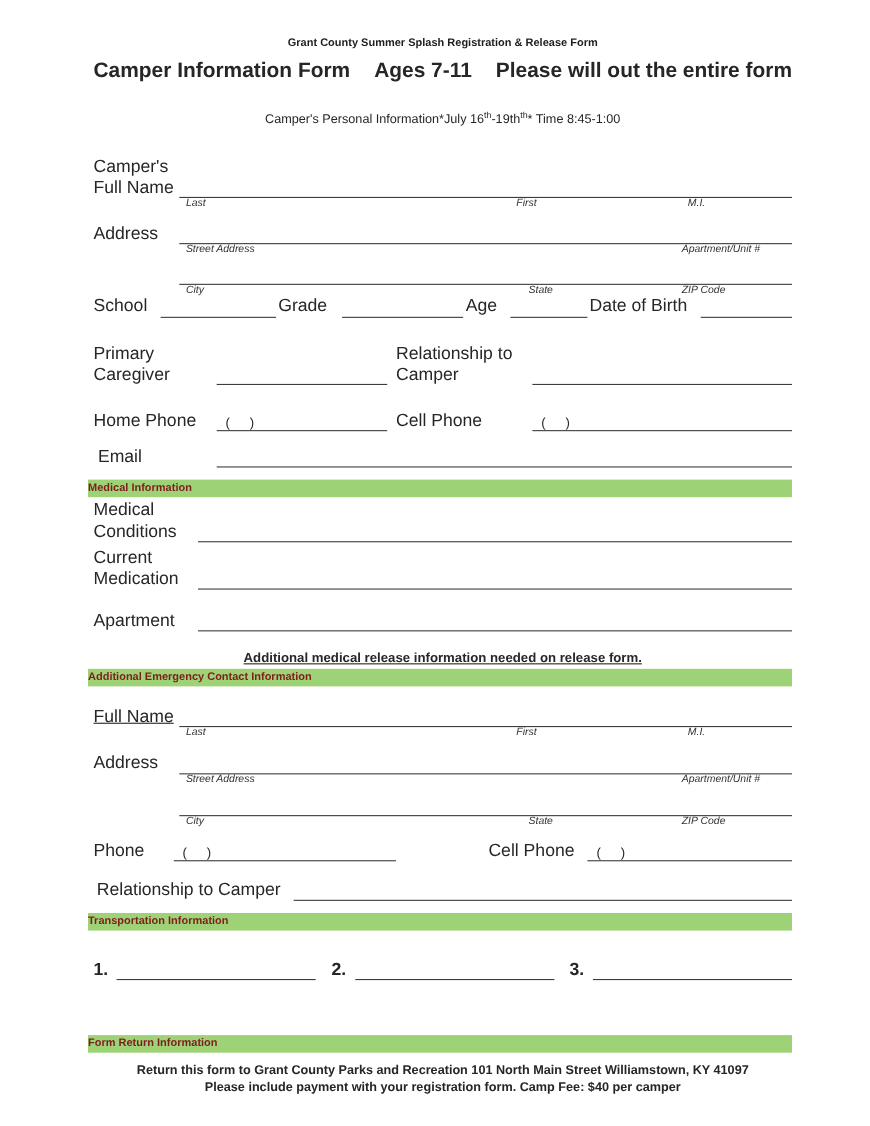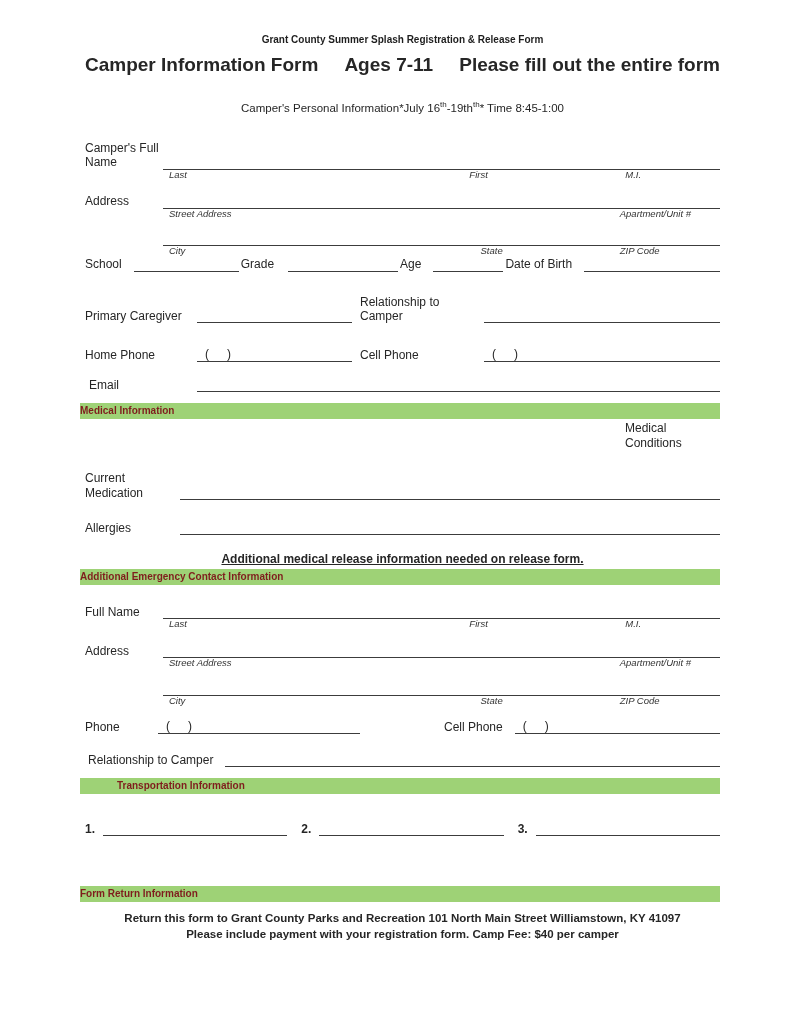"Please fill out the entire" span { text: fill -> will }
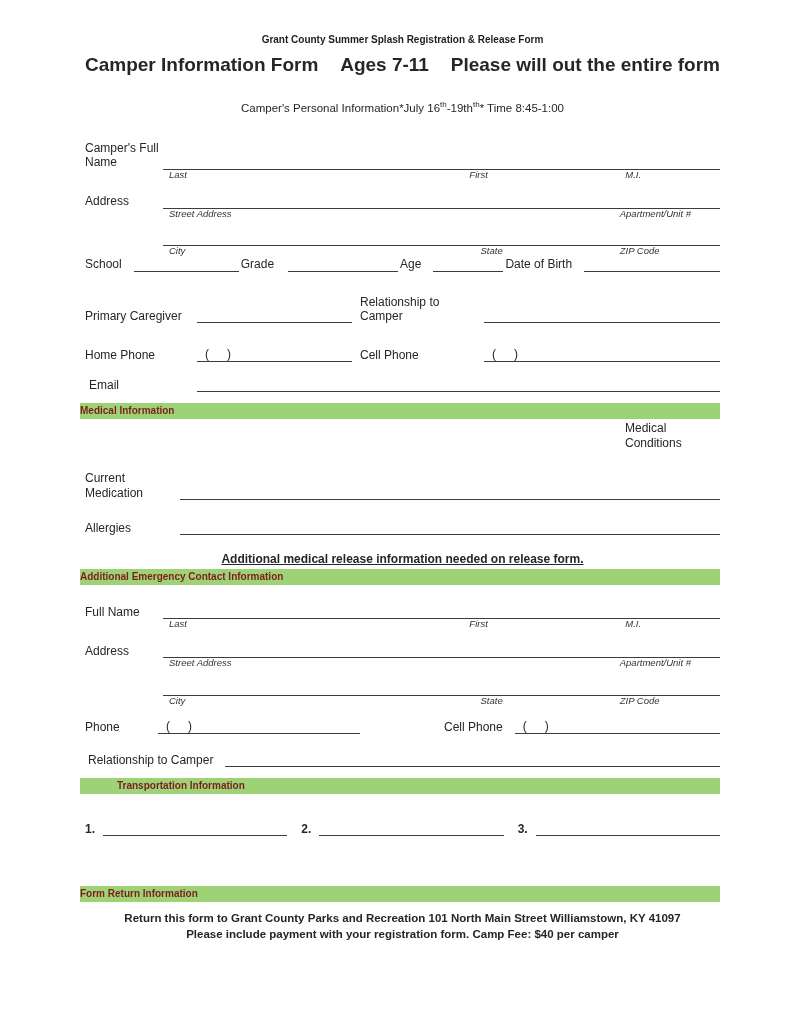"Camper's Full Name" .flabel { font-size: 12px -> 16px }
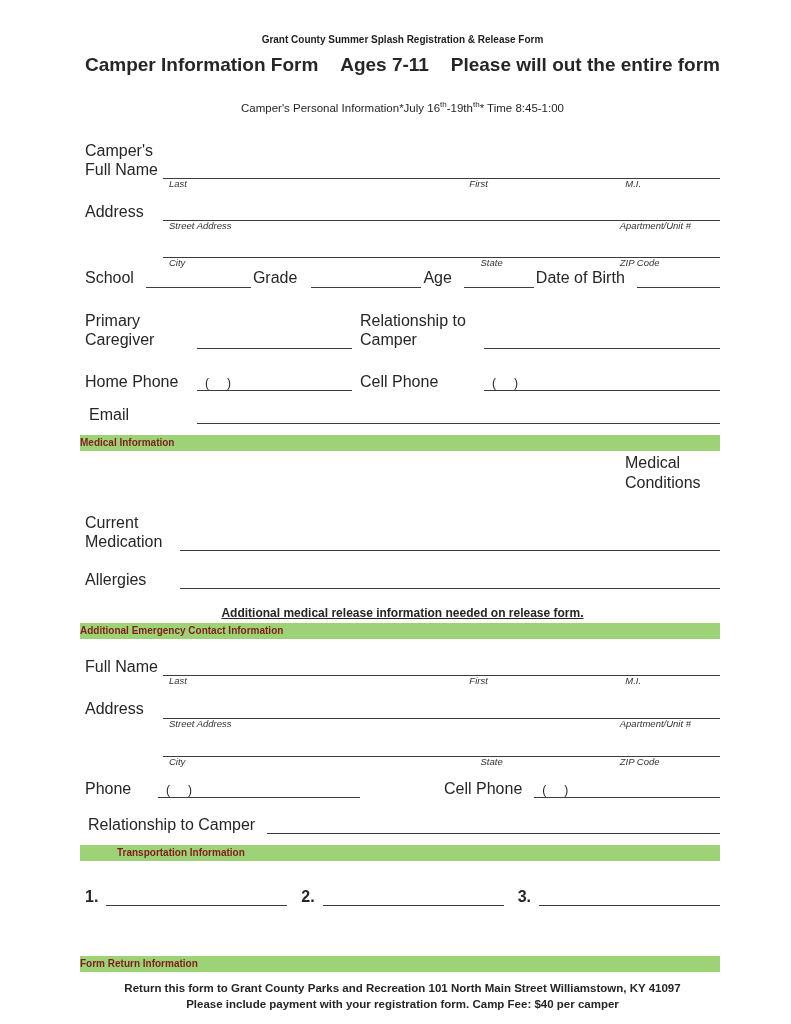"Medical Conditions" div.frow { flex-direction: column -> none }
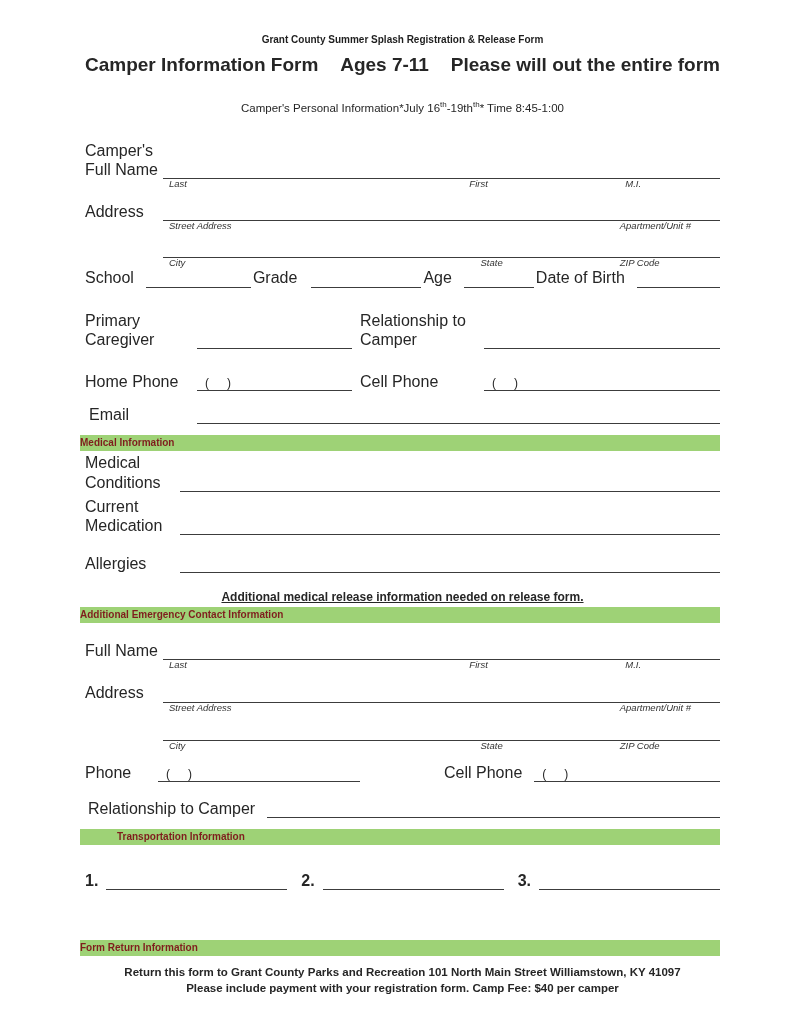"Allergies" span.flabel { text: Allergies -> Apartment }
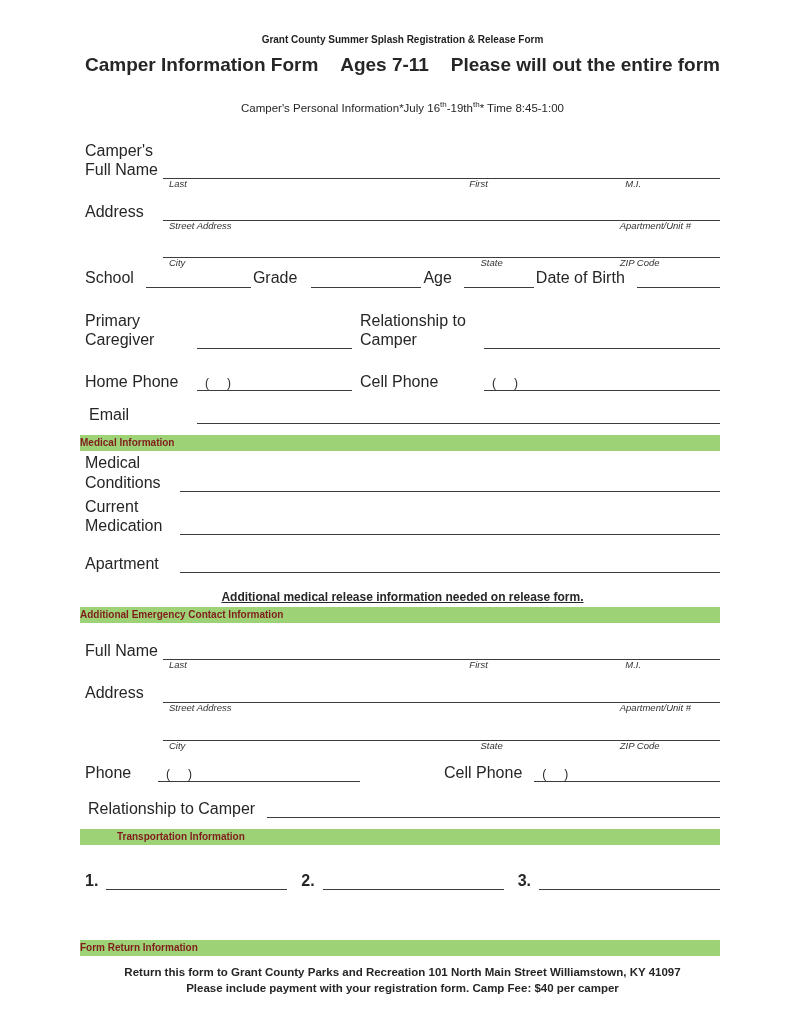"Full Name" div.frow { text-decoration: none -> underline }
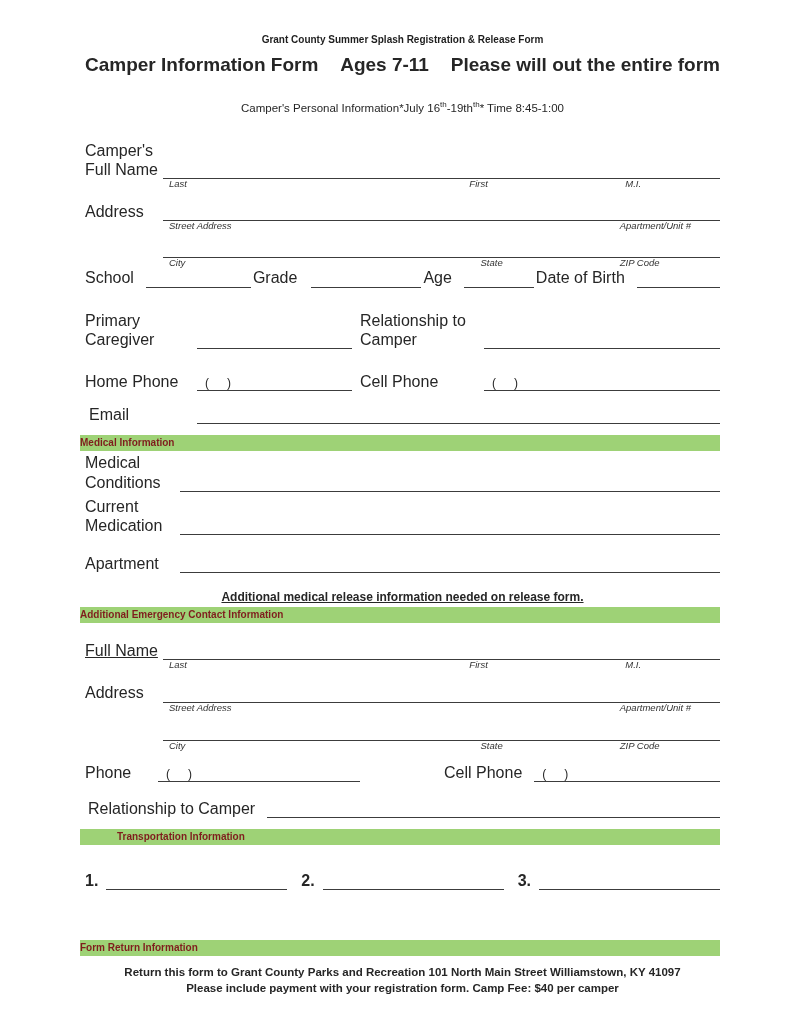"Transportation Information" div.section-bar { padding-left: 37px -> none }
